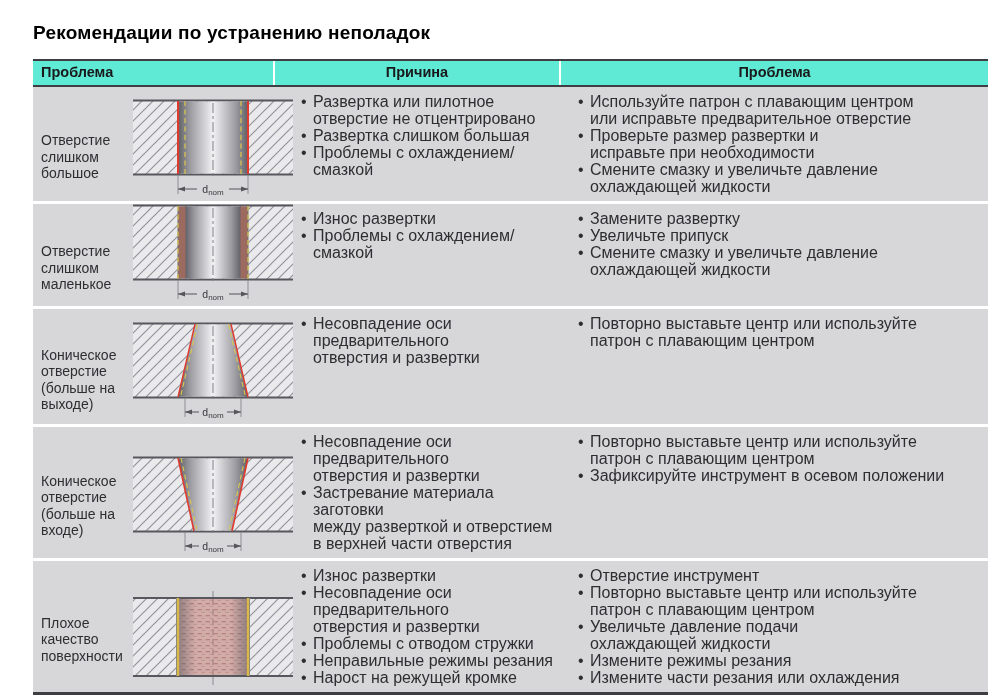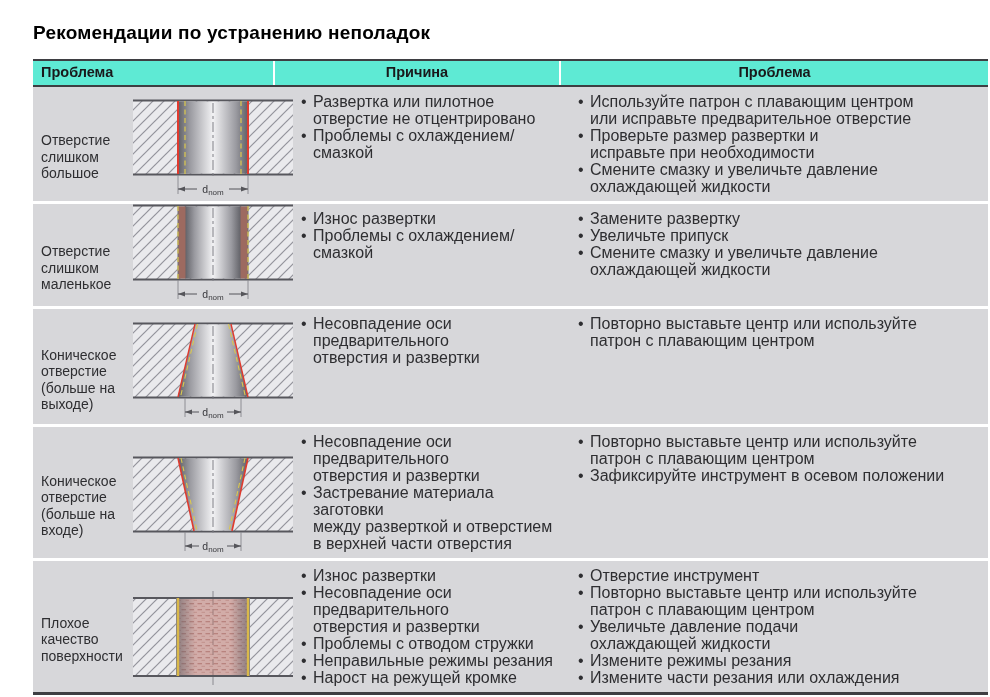"Развертка слишком большая" li { html: none -> <li>Развертка слишком большая</li> }
